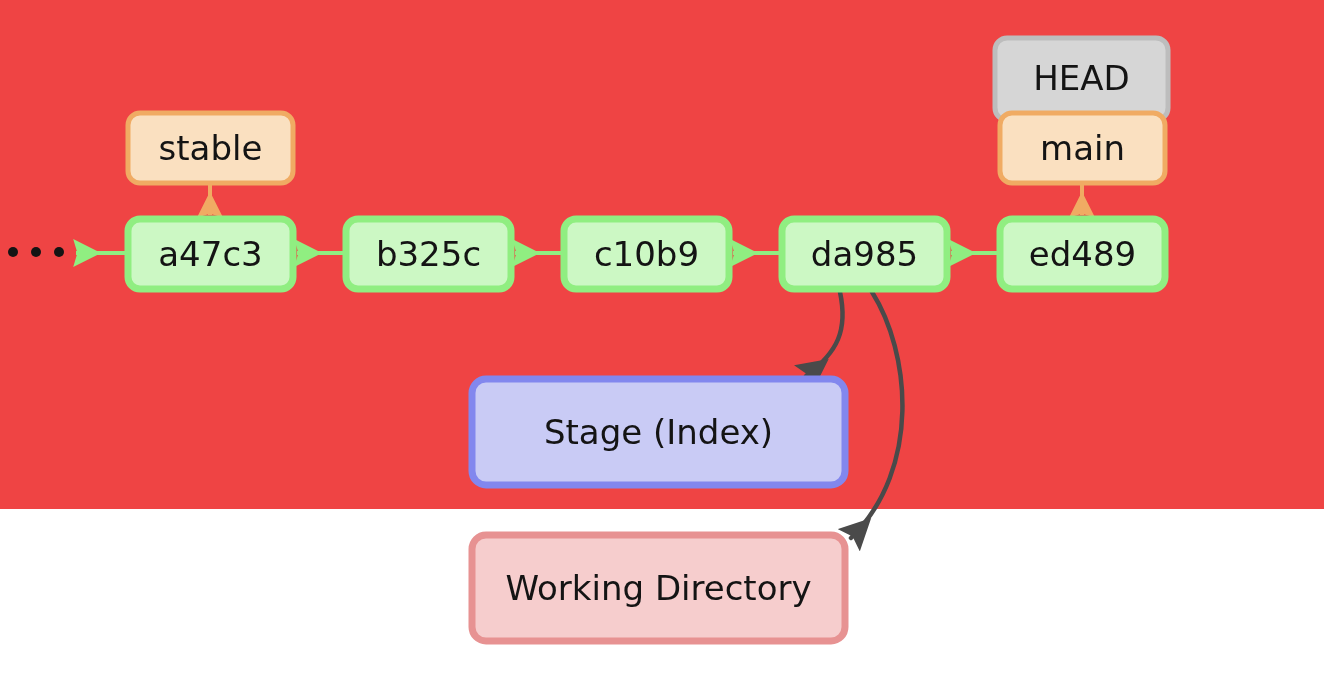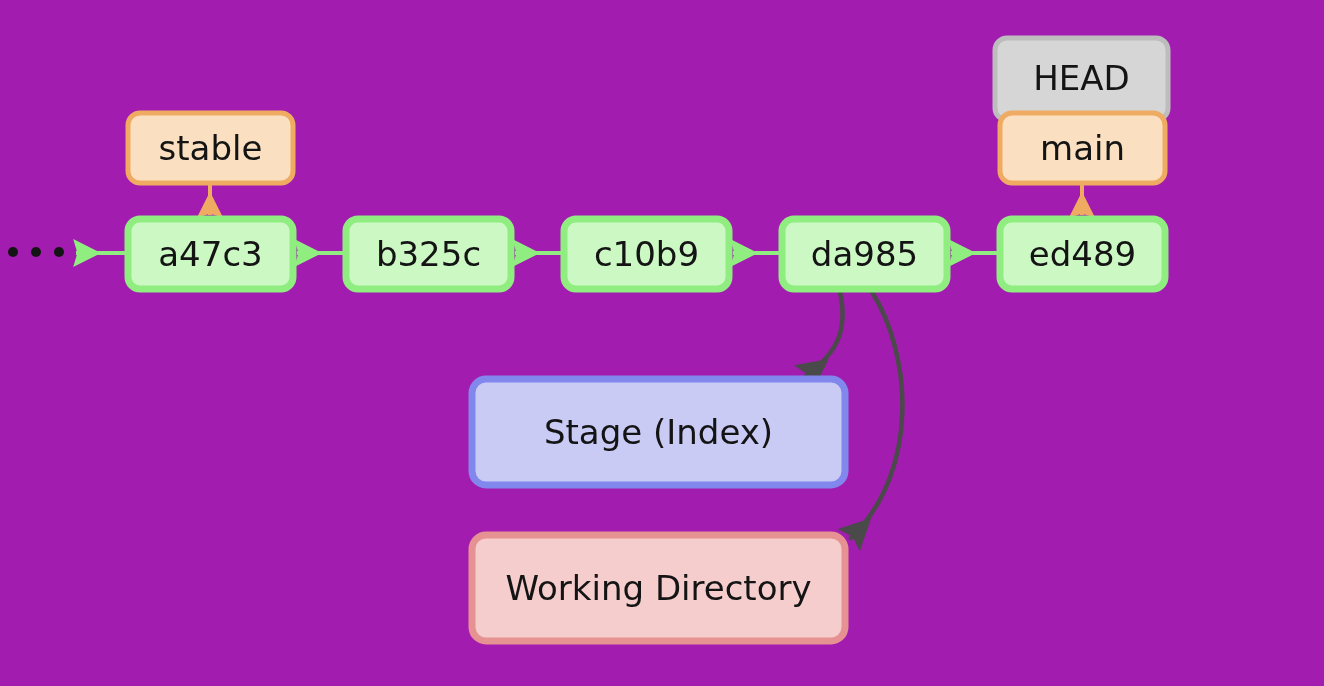"HEAD" #diagram-root { background: #a21caf -> #ef4444; height: 686px -> 509px }
